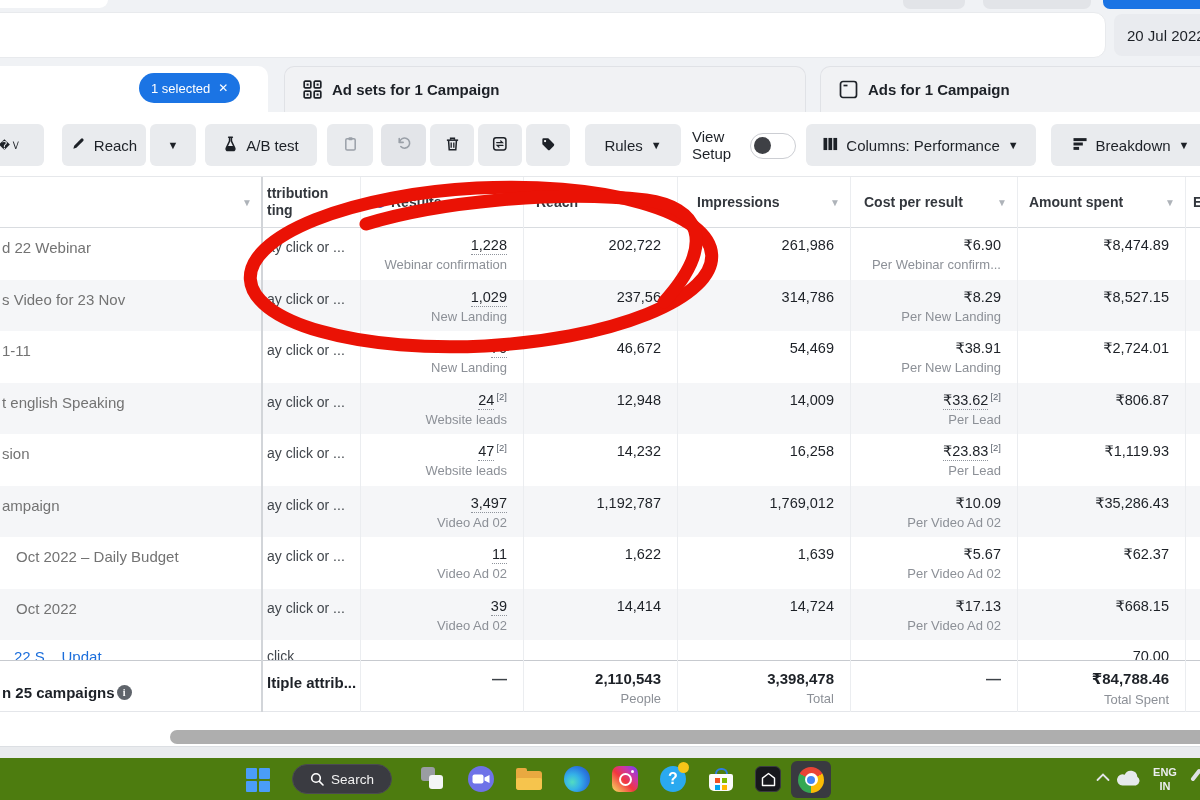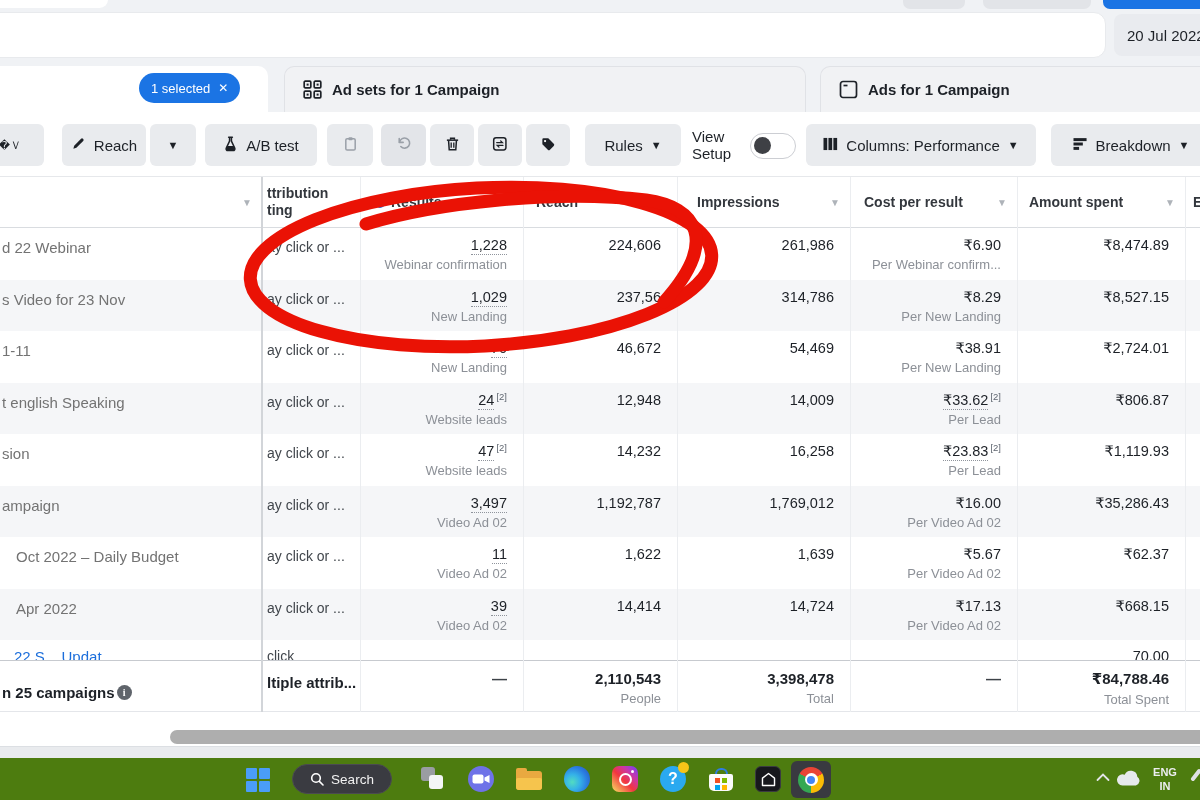"224,606" span { text: 224,606 -> 202,722 }
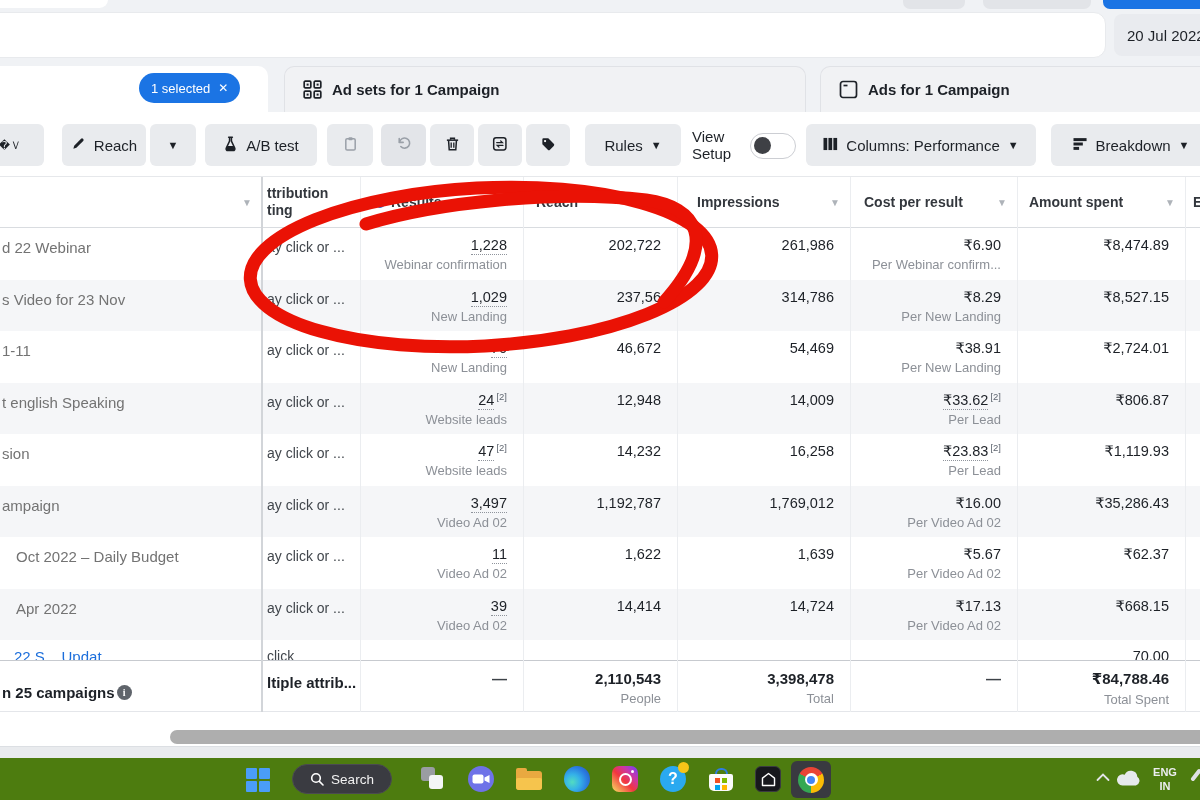"₹16.00" span.val { text: 16.00 -> 10.09 }
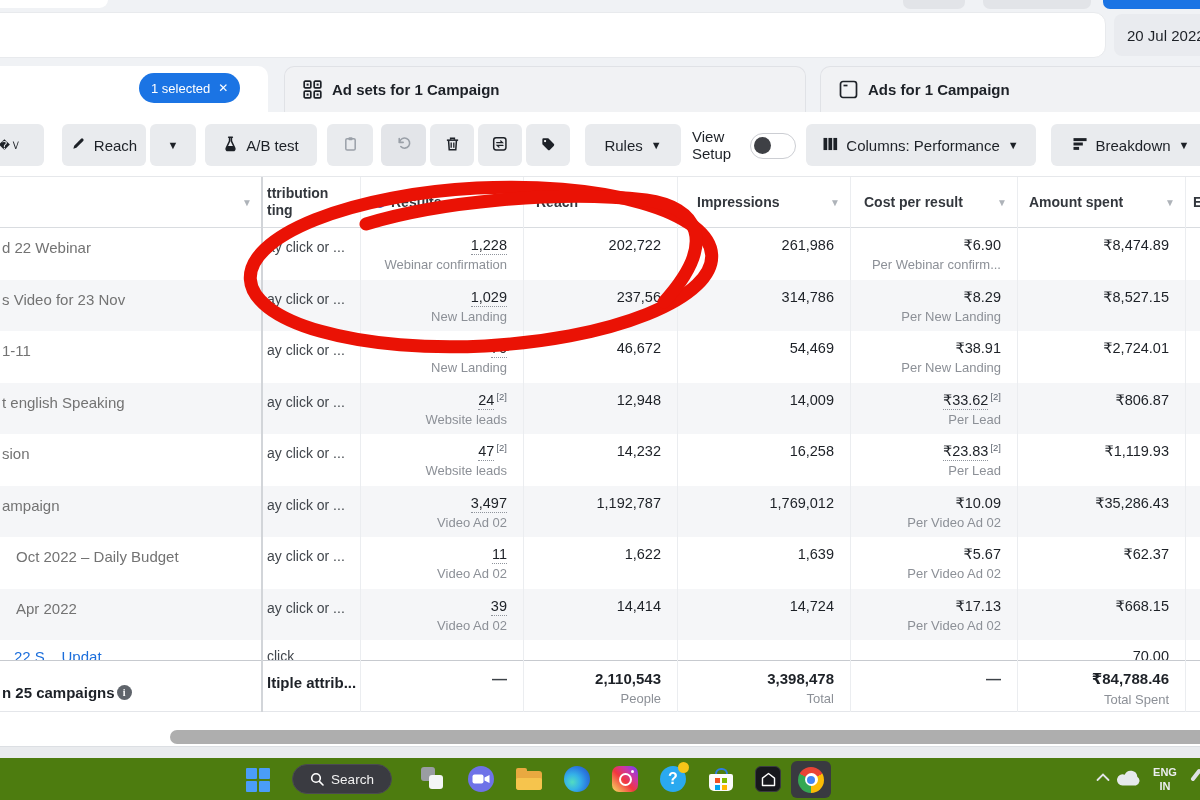"Apr 2022" span.link { text: Apr -> Oct }
